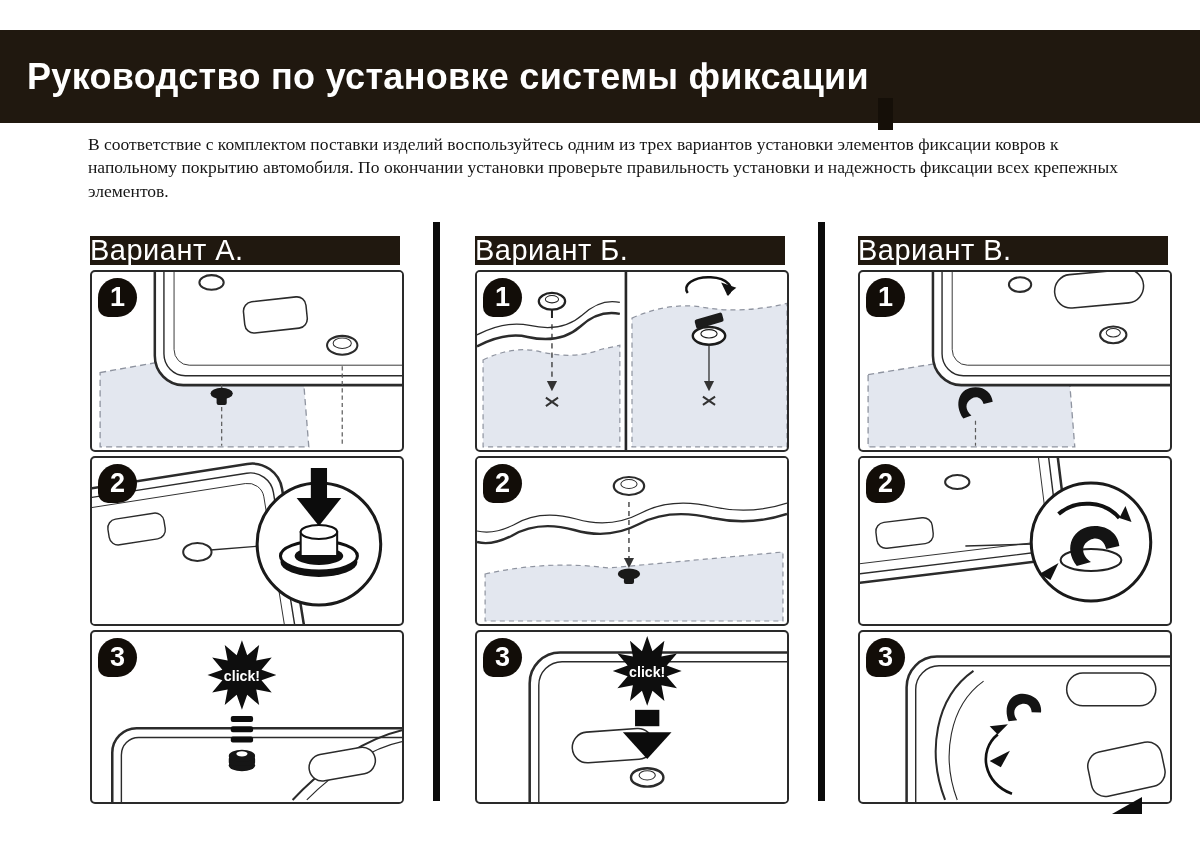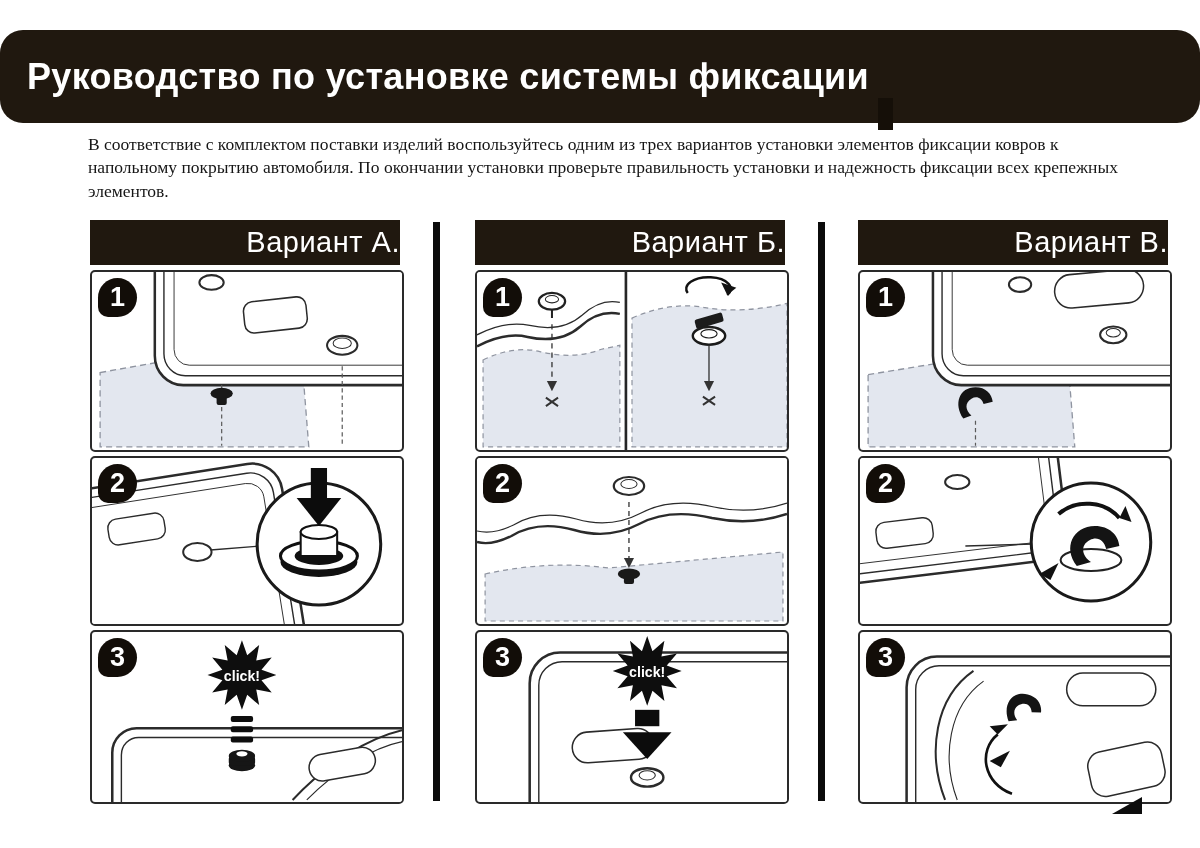"Руководство по установке системы" .header-bar { border-radius: 23px -> none }
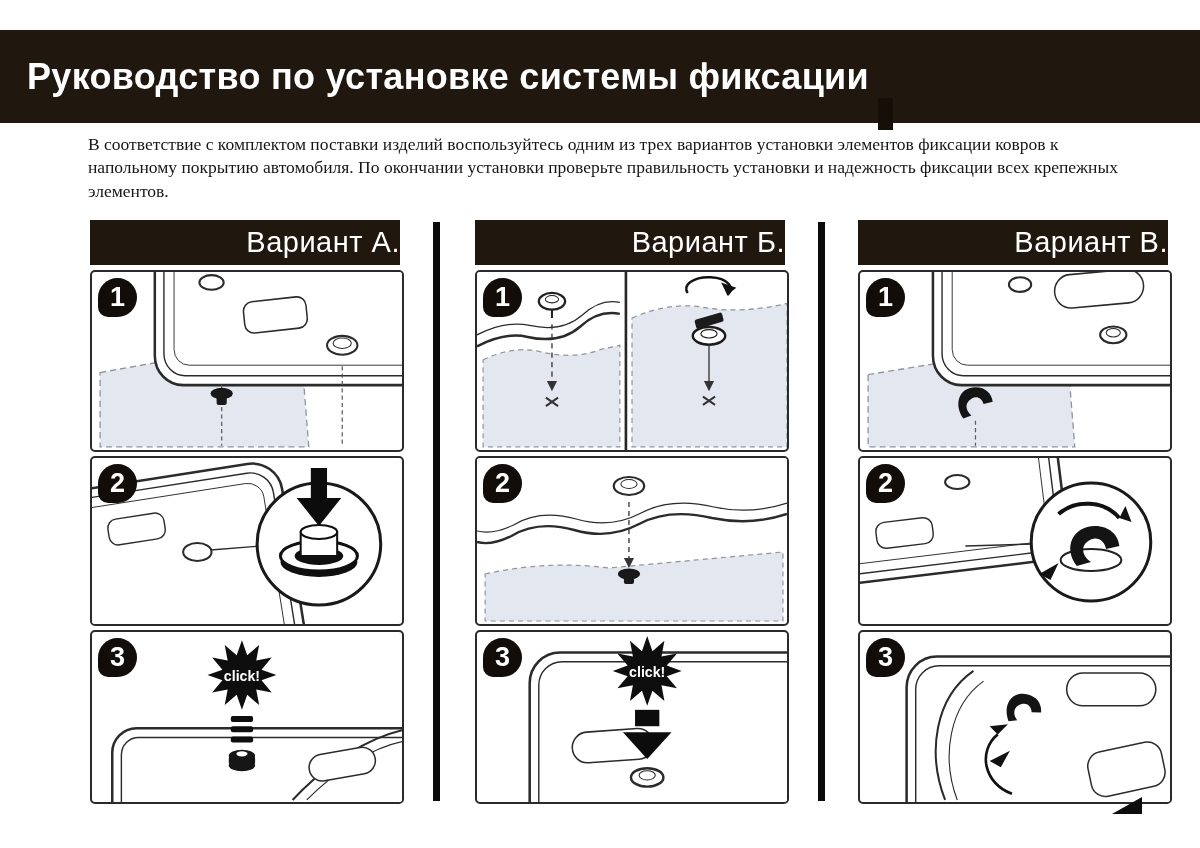"Вариант А." .vheader { height: 45px -> 29px; justify-content: flex-end -> flex-start; top: 220px -> 236px }
